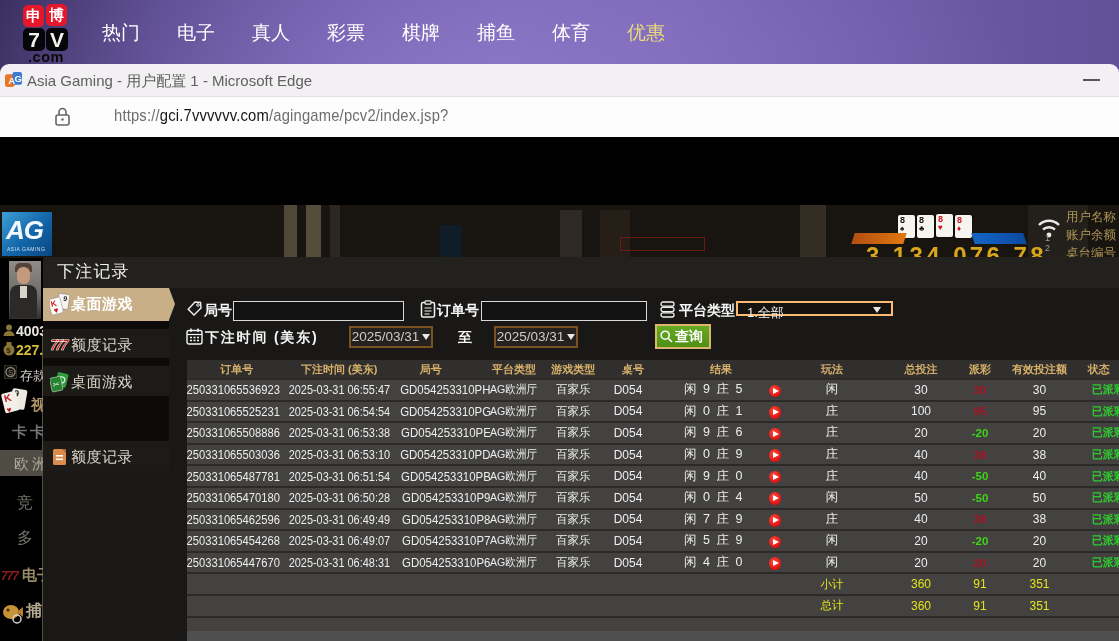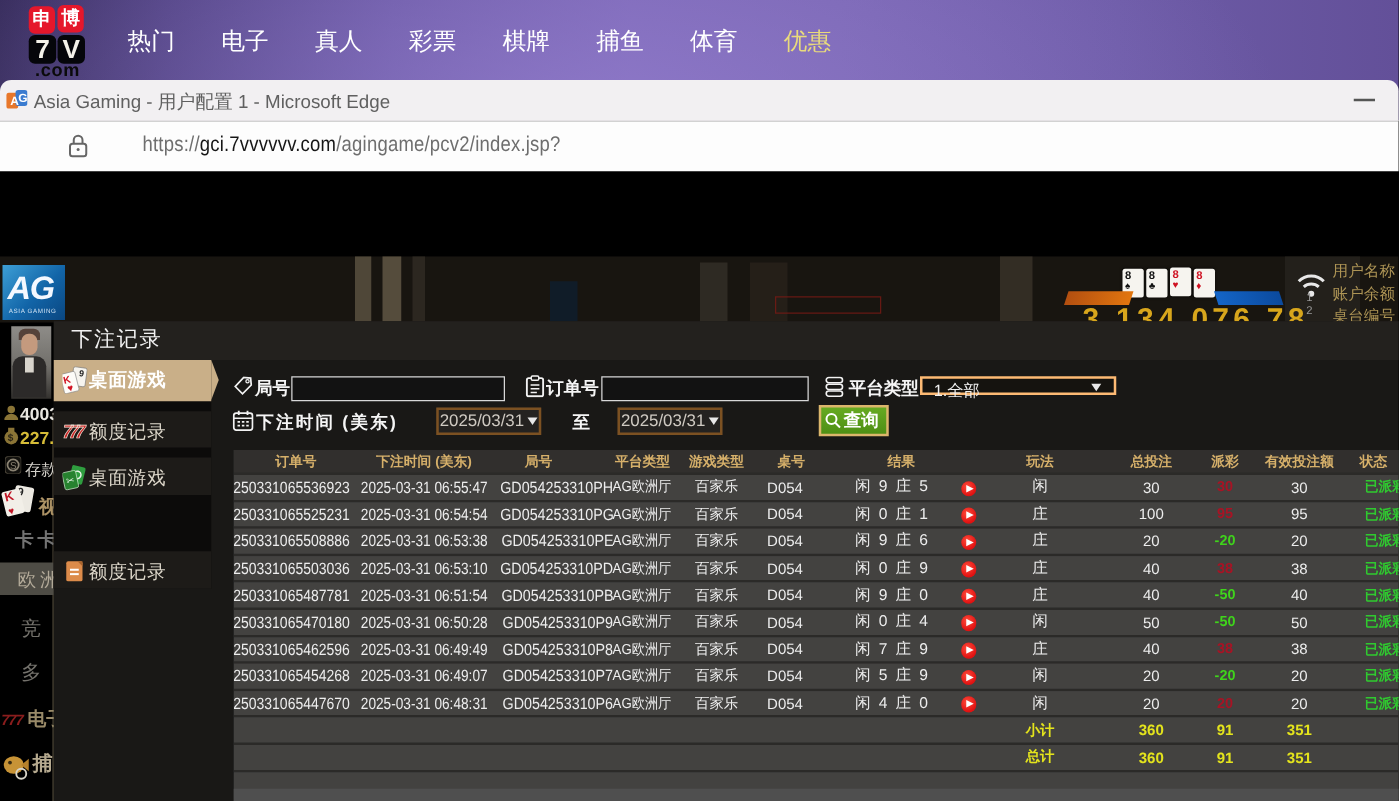"小计" .tot { font-weight: 700 -> 400 }
